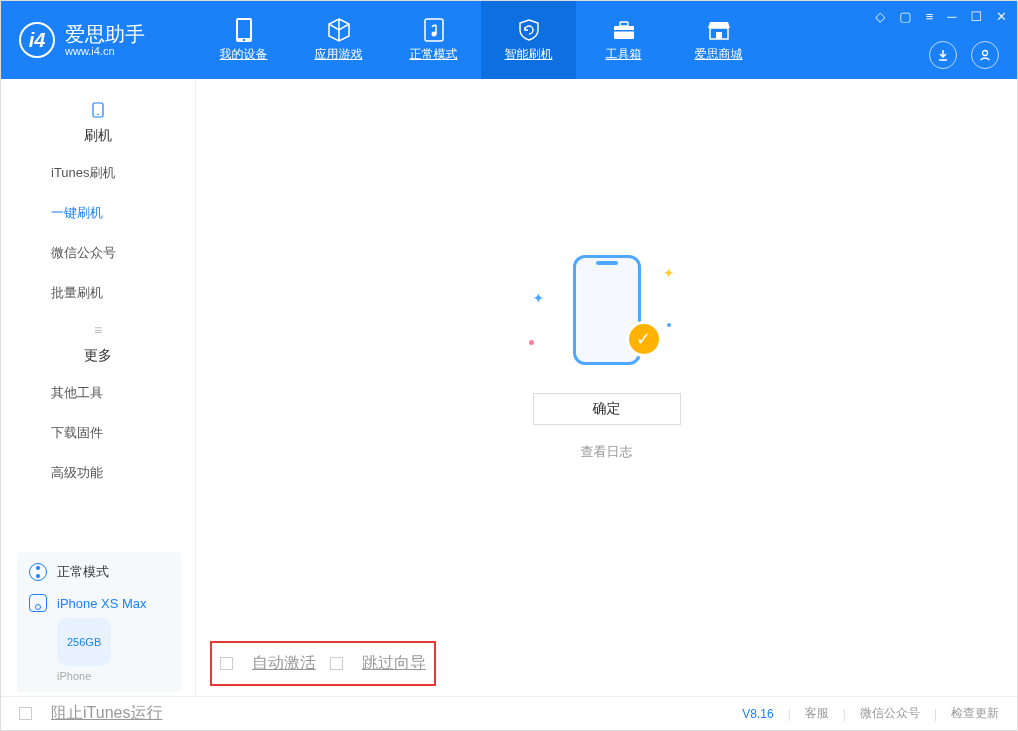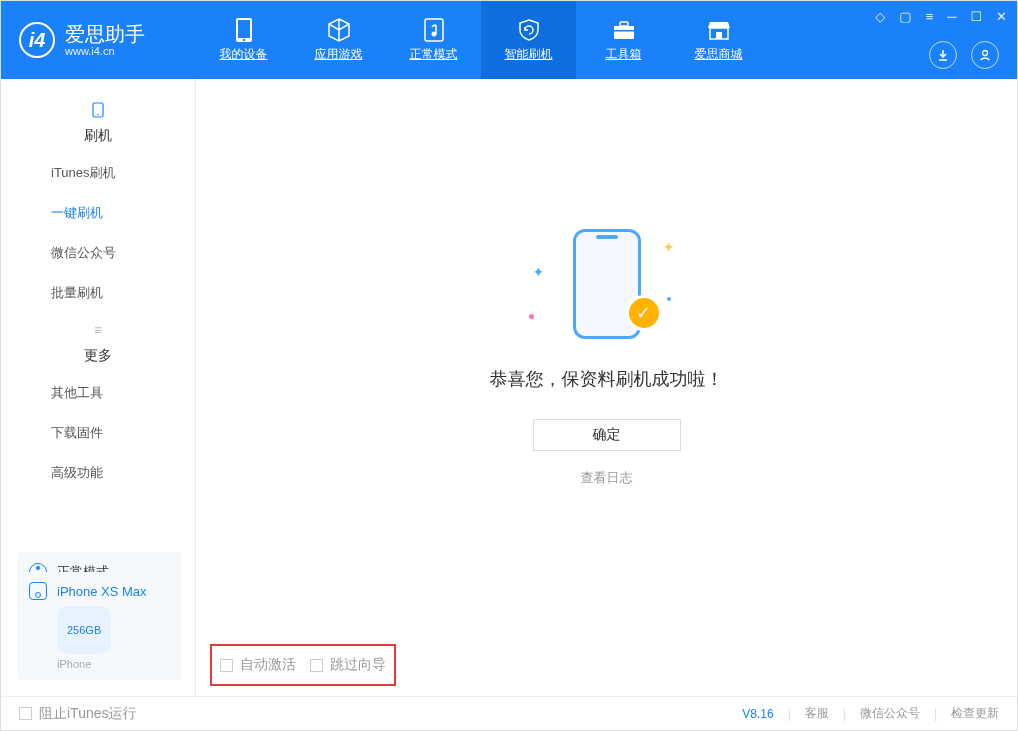"恭喜您，保资料刷机成功啦！" div.success-text { html: <div>恭喜您，保资料刷机成功啦！</div> -> none }
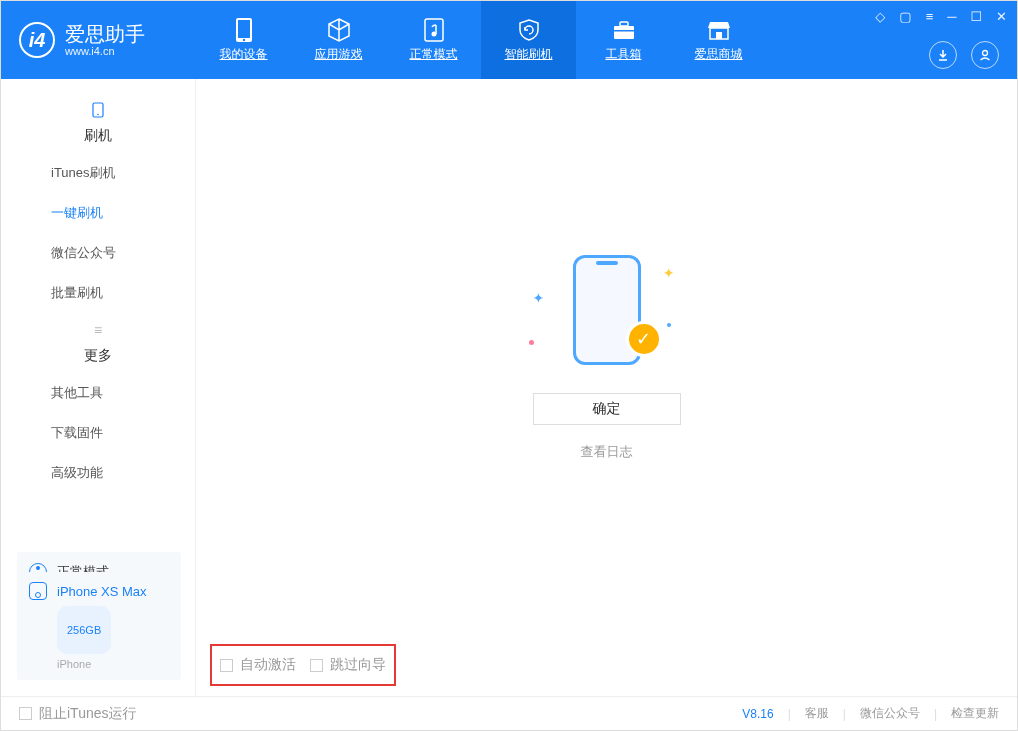"iPhone XS Max" .device-card { bottom: 16px -> 4px }
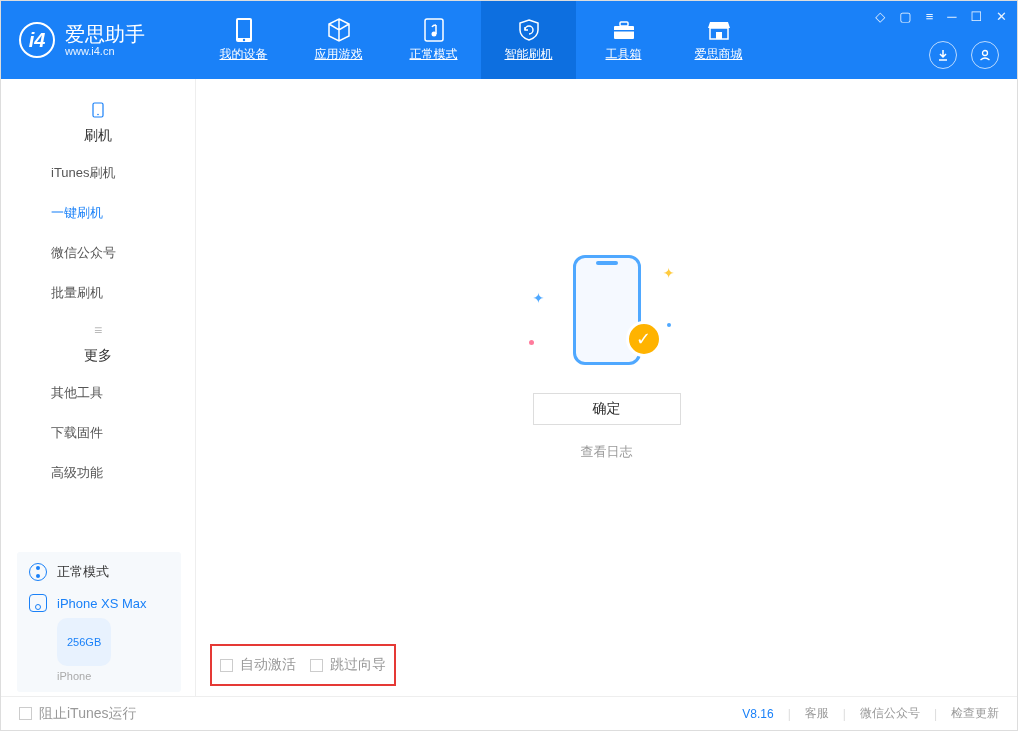"自动激活" .cb-wrap { font-size: 14px -> 16px; gap: 7px -> 19px; text-decoration: none -> underline }
